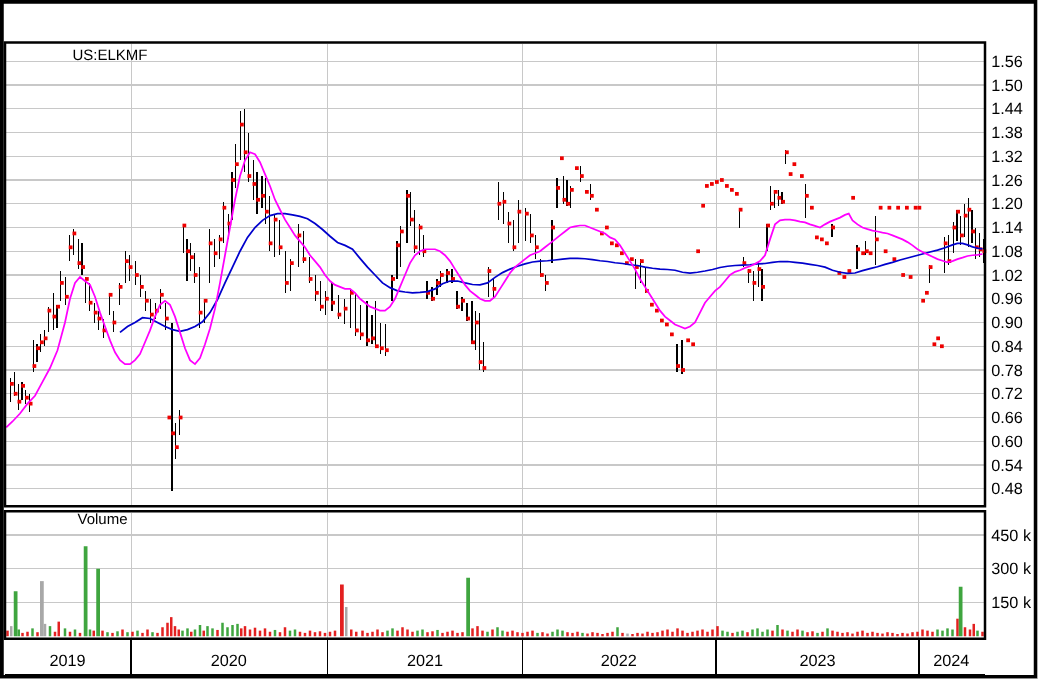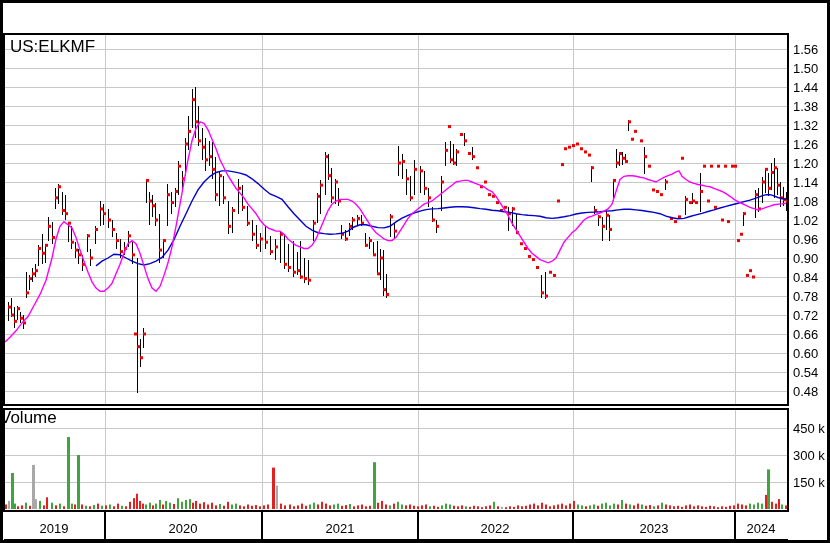"US:ELKMF" .panel-label { font-size: 17px -> 12px; margin-left: none -> 48px }
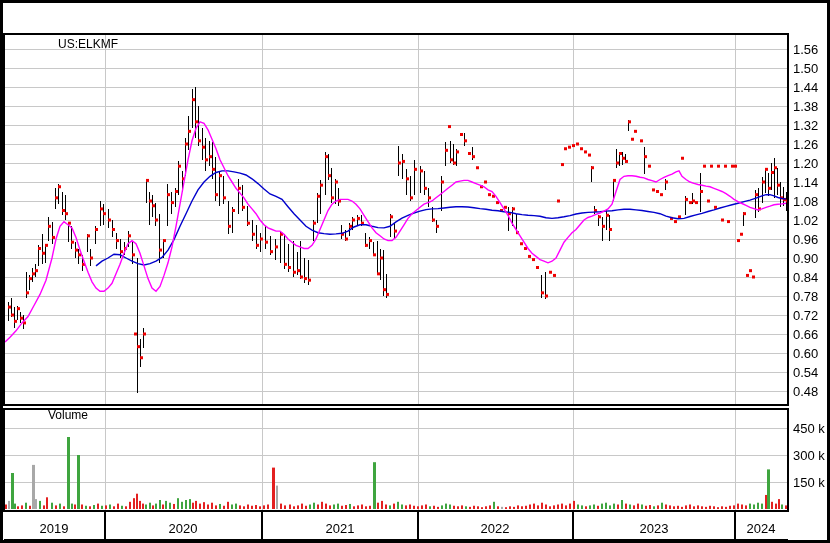"Volume" #vollab { left: 0 -> 14px }
